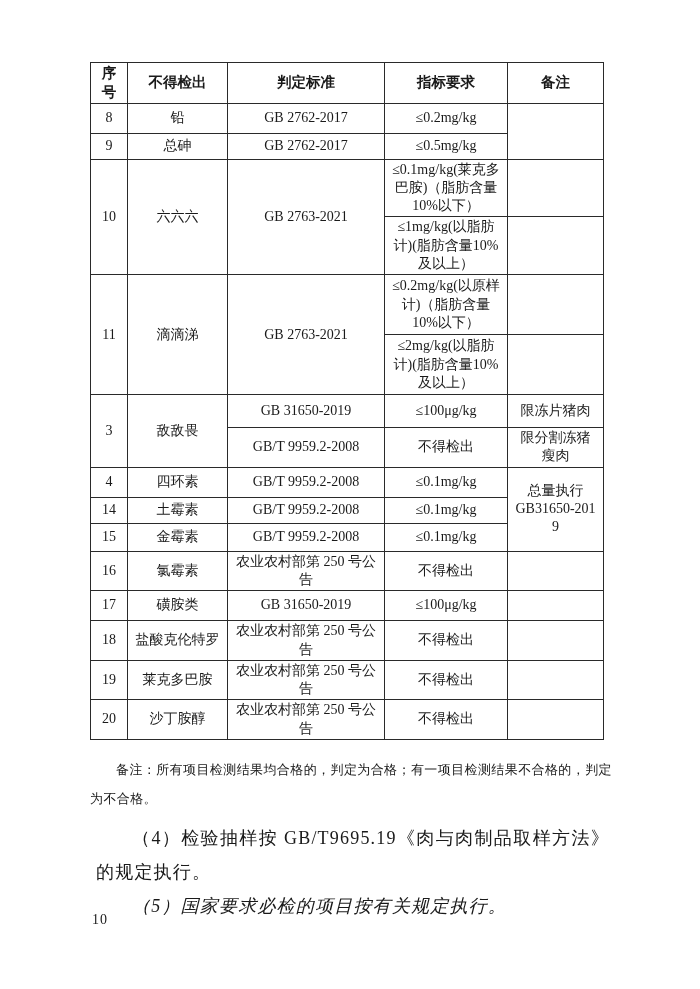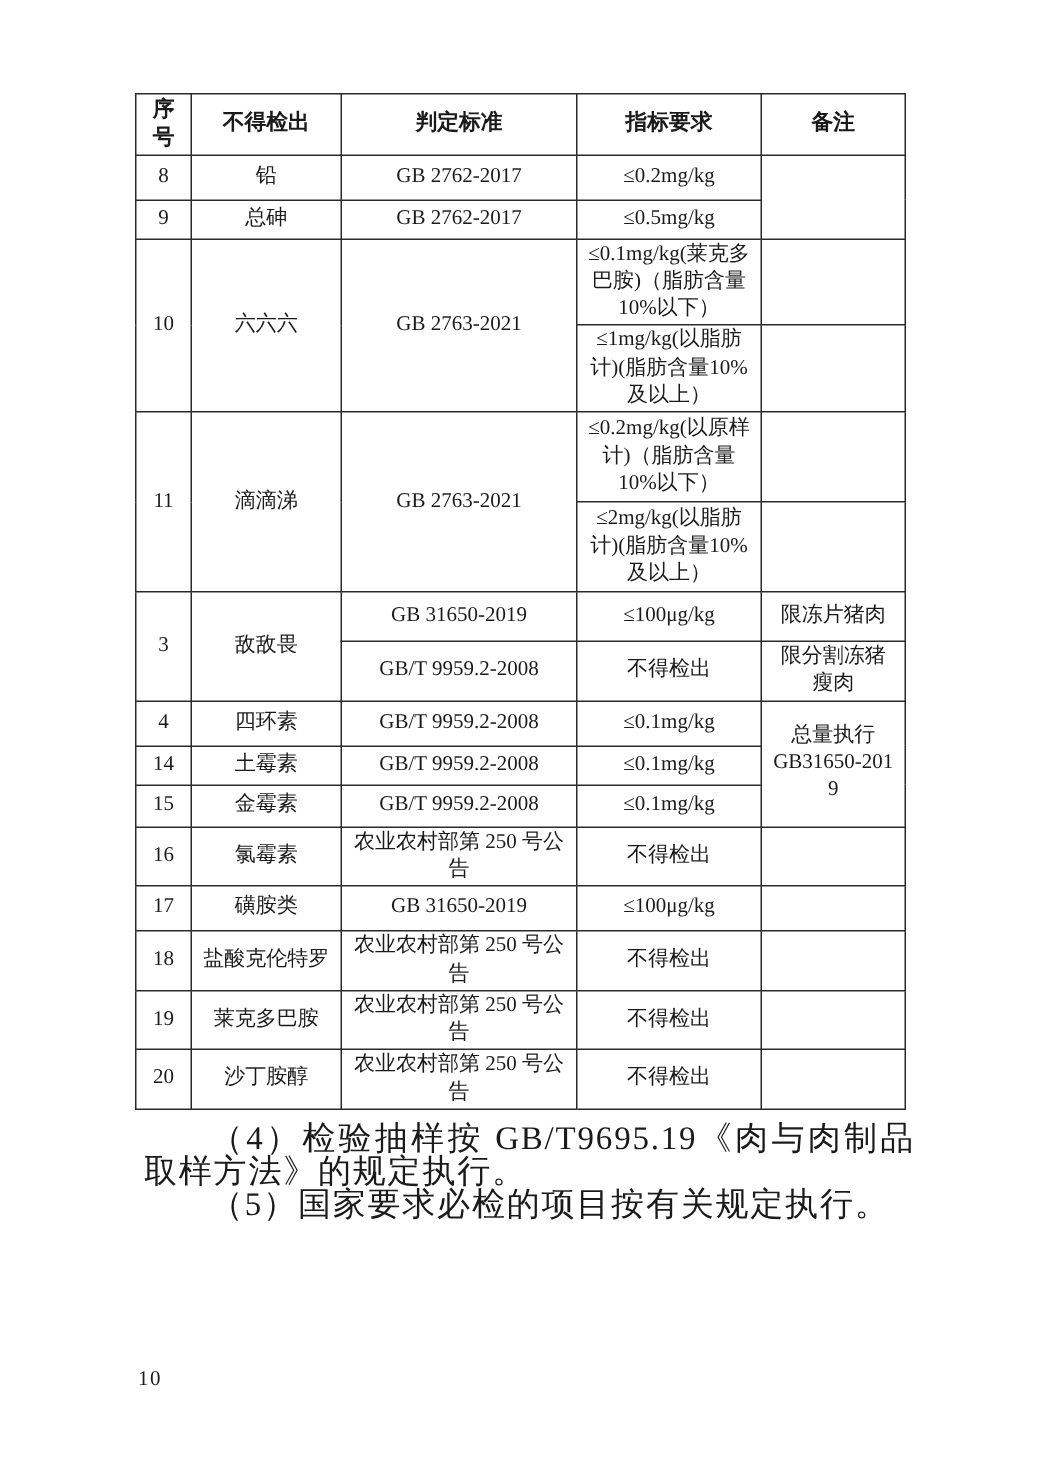"备注：所有项目检测结果均合格的，判定为合格；有一项目检测结果不合格的，判定为不合" p.footnote { html: none -> <p>备注：所有项目检测结果均合格的，判定为合格；有一项目检测结果不合格的，判定为不合格。</p> }
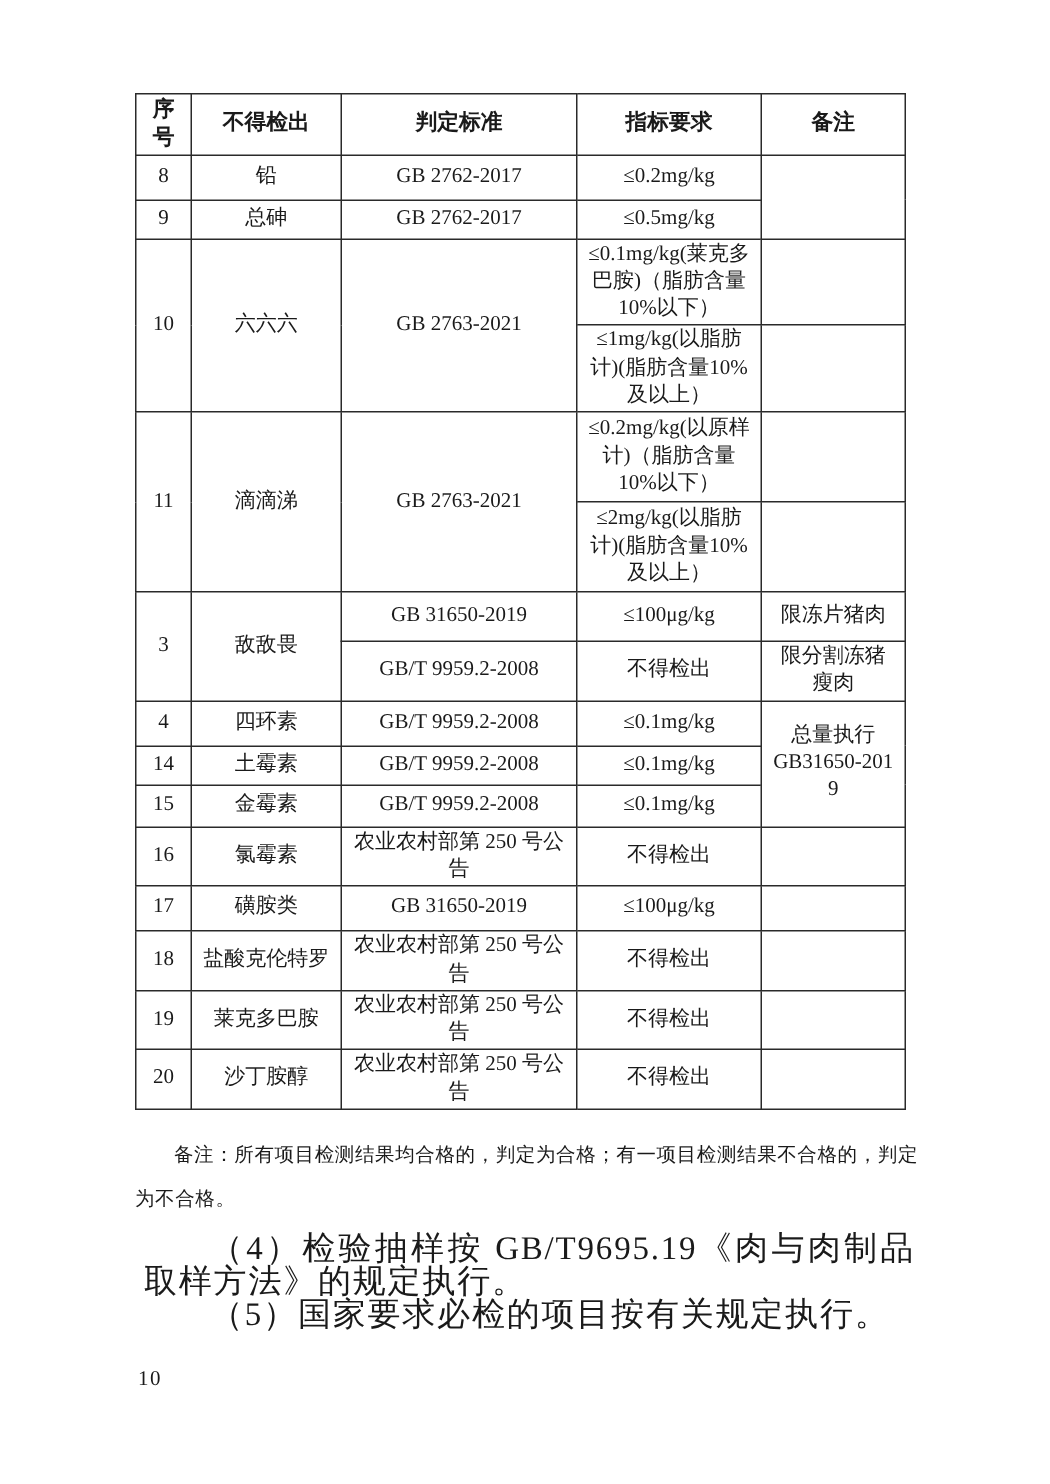"（4）检验抽样按 GB/T9695.19《肉与肉制品取样方法》的规定执行。" .para { font-size: 22px -> 18px; line-height: 22px -> 34px }
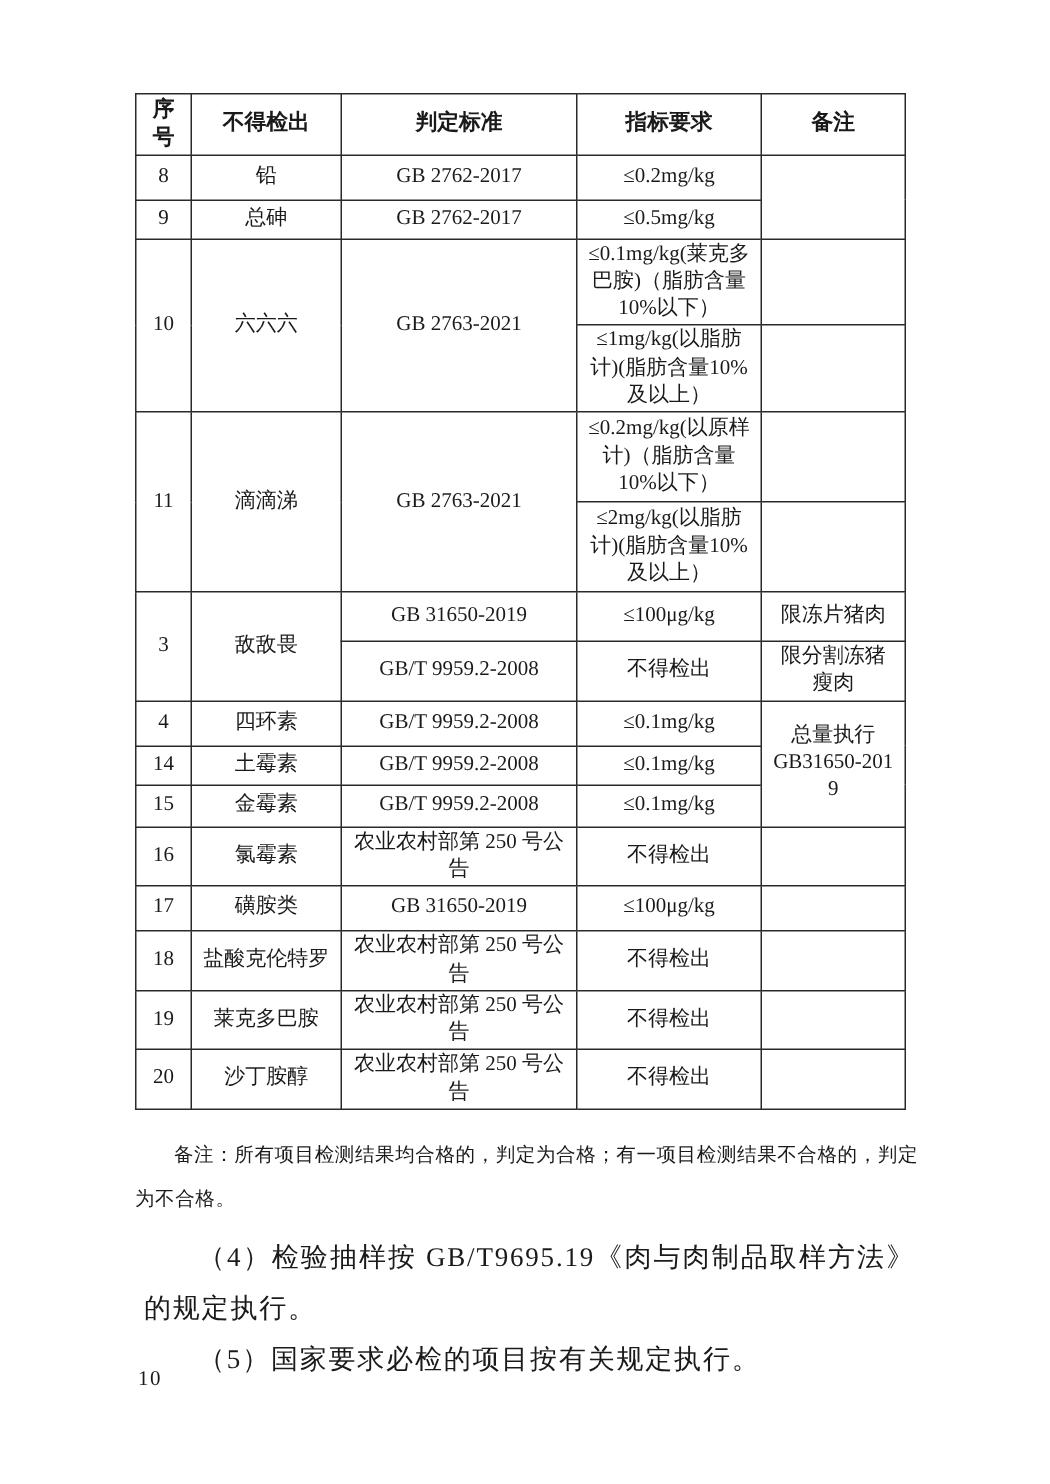"（5）国家要求必检的项目按有关规定执行。" .para.p5 { font-style: none -> italic }
